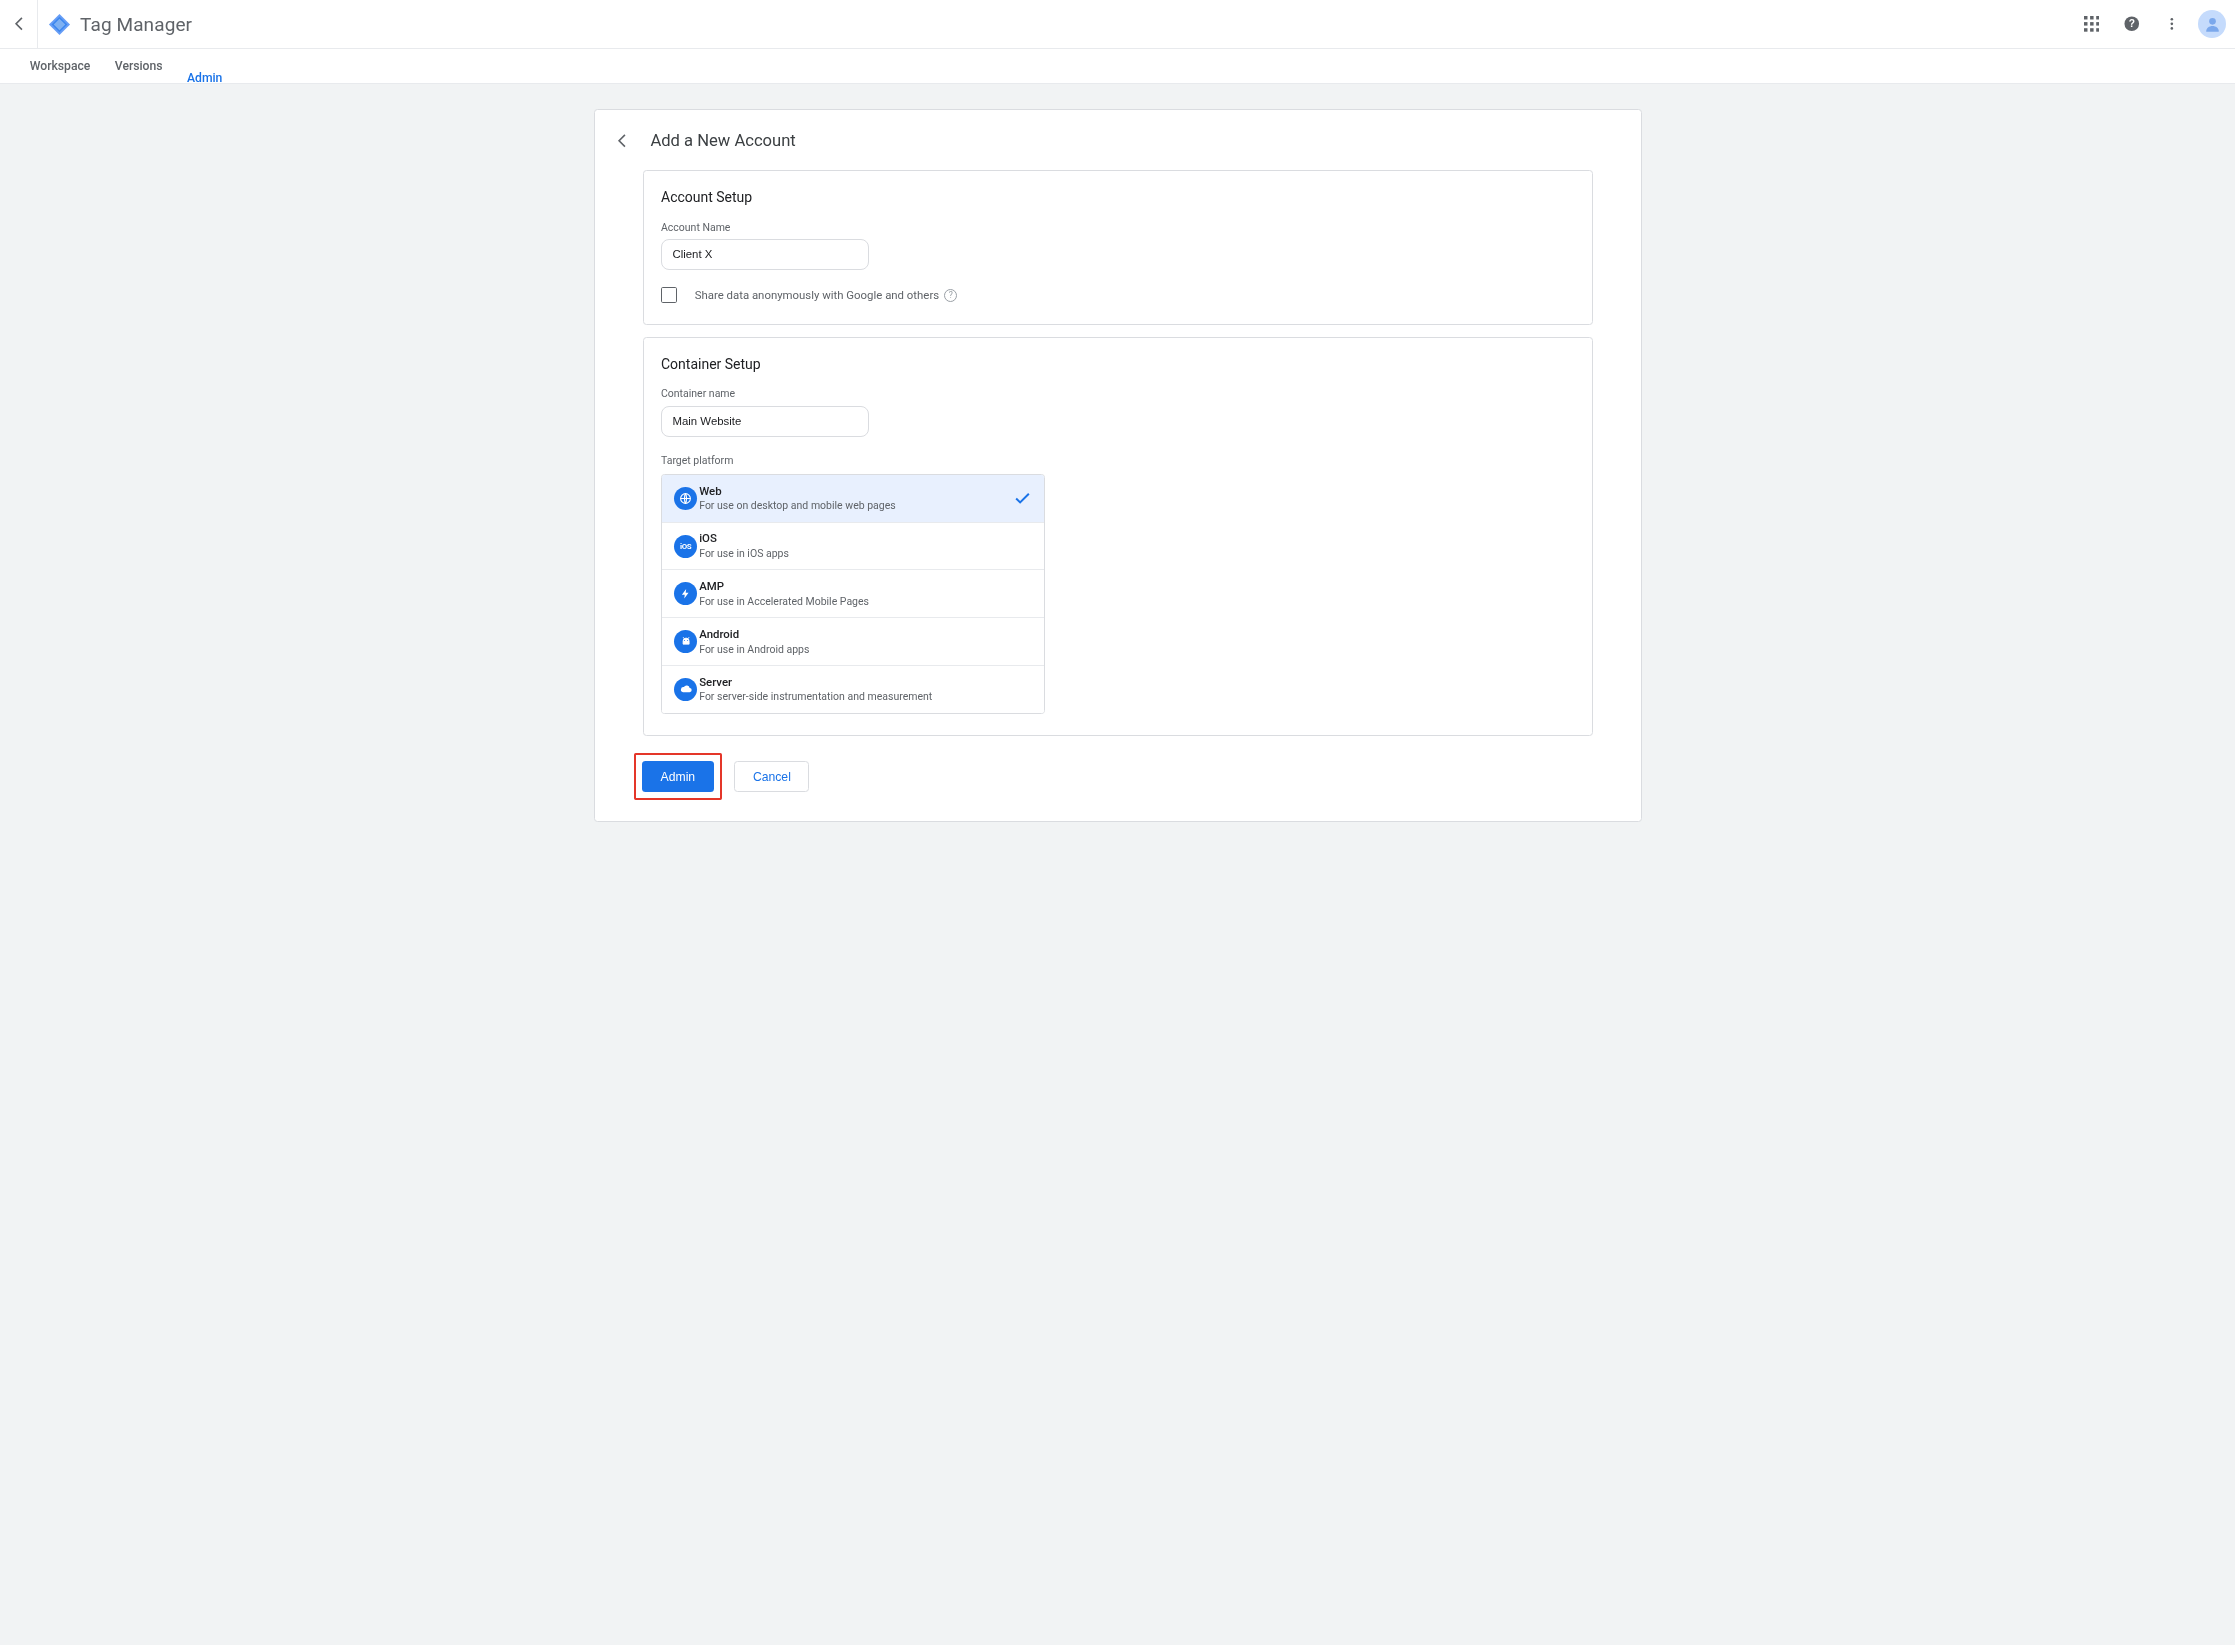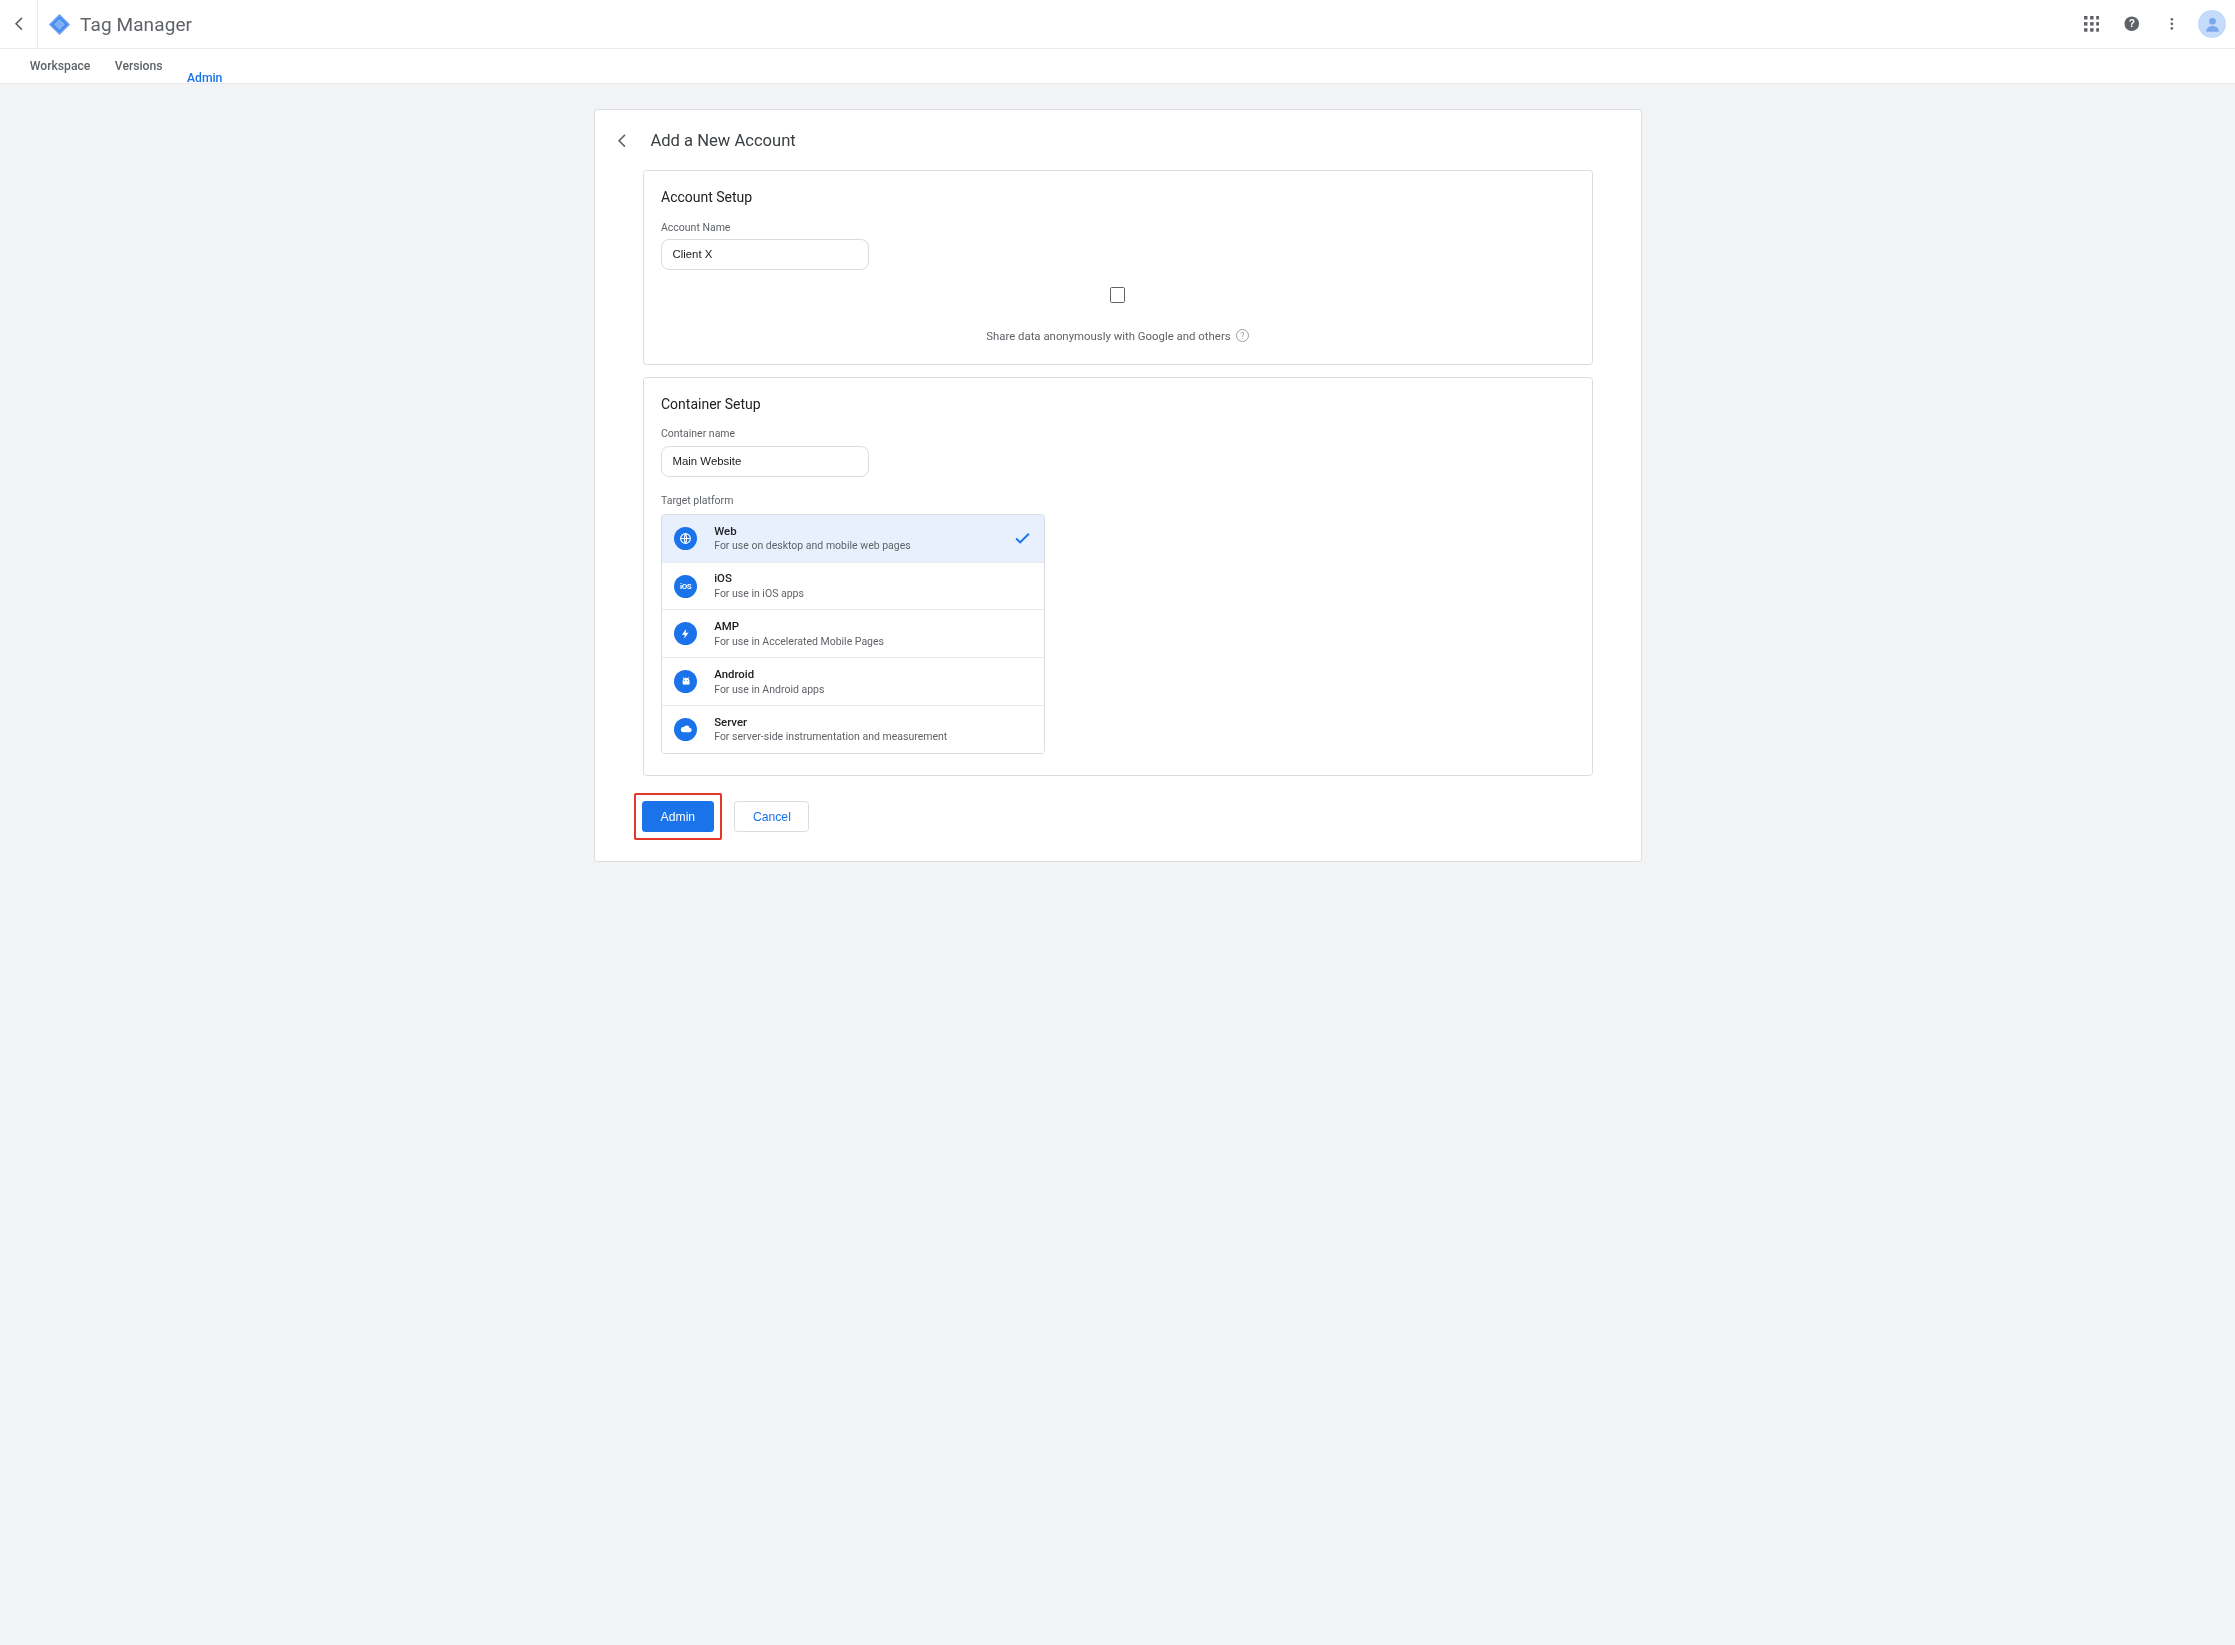"Share data anonymously with Google" .cbx-row { flex-direction: column -> none; gap: 26px -> 18px }
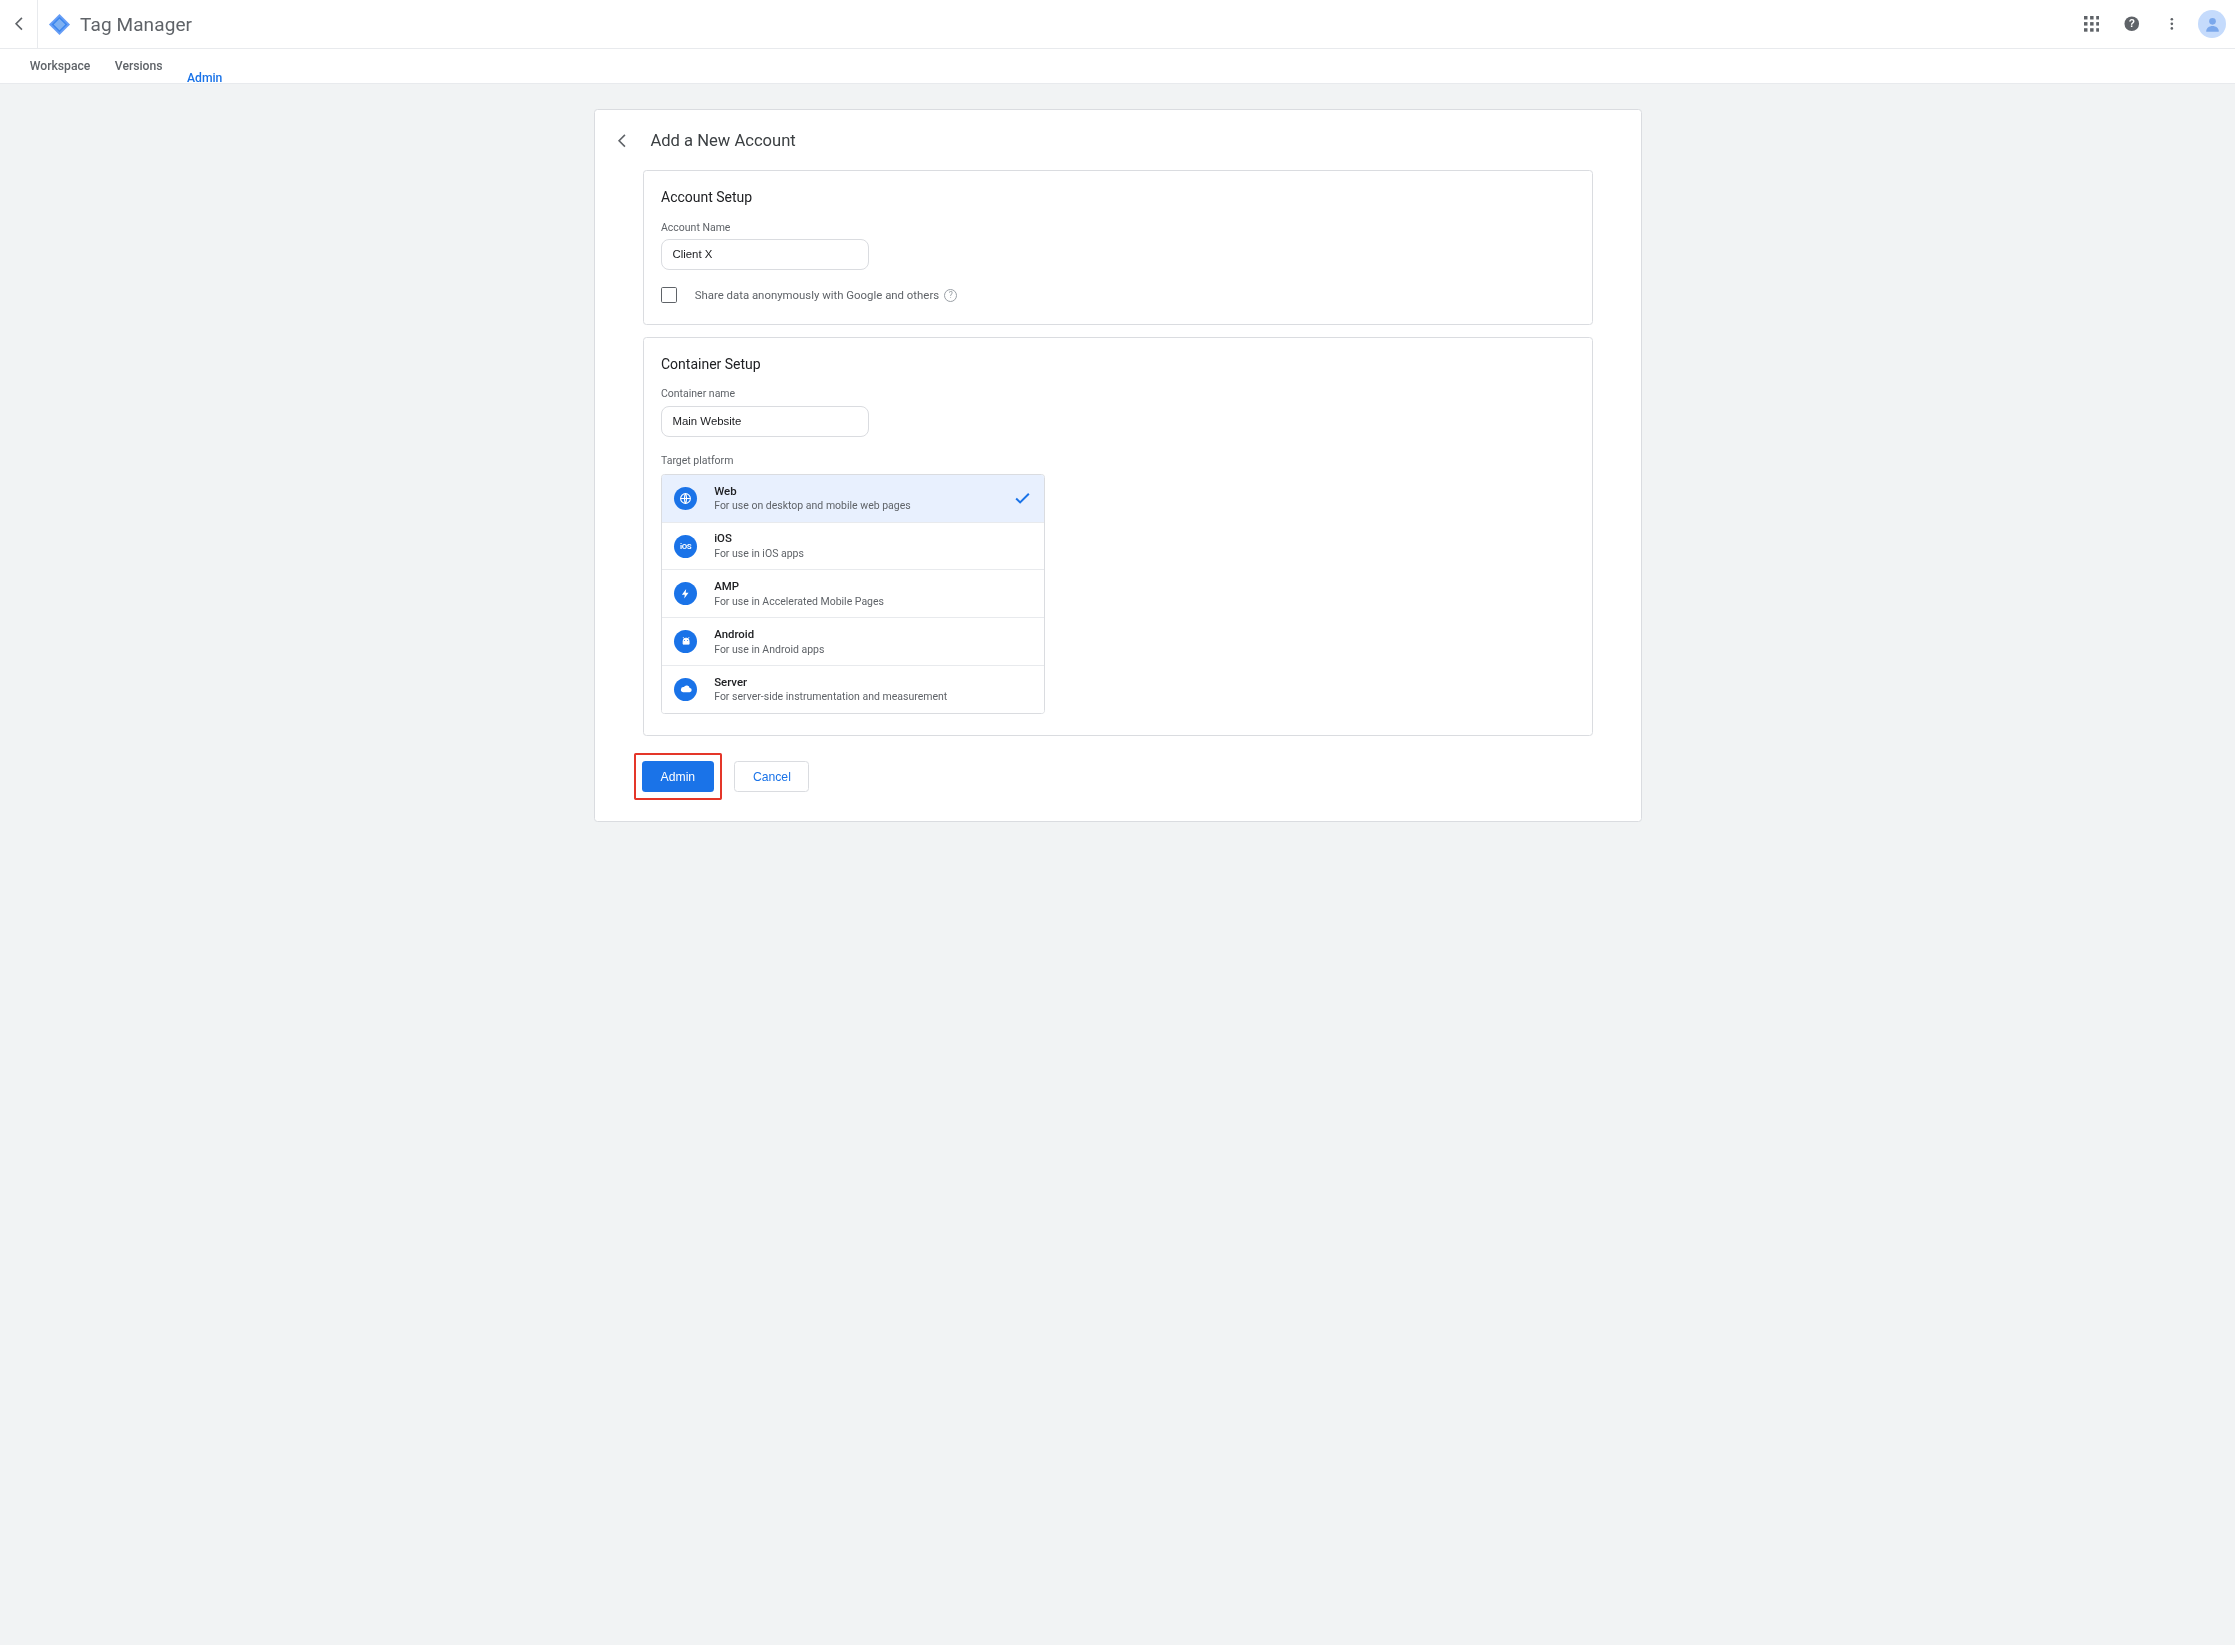"Web" .plat-row { gap: 17px -> 2px }
